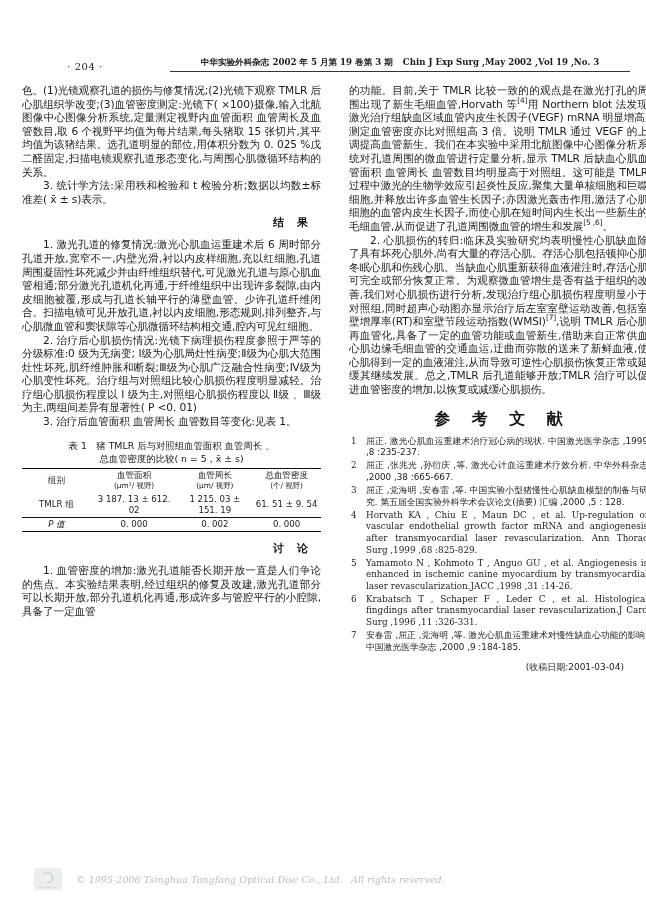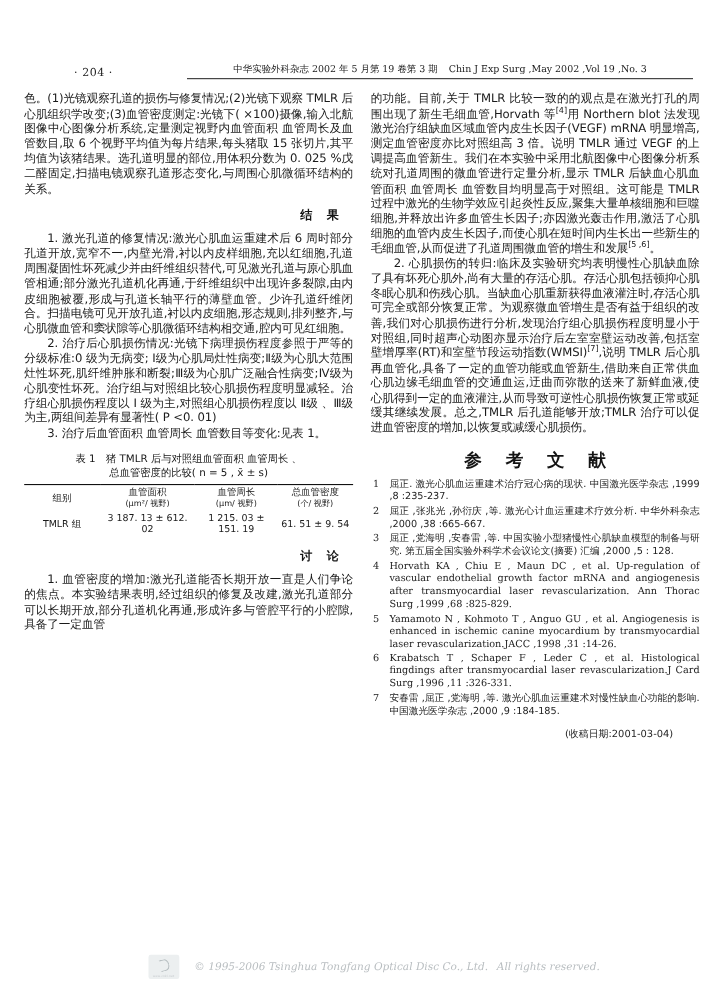"中华实验外科杂志 2002 年 5 月第" .runhead-title { font-weight: none -> bold }
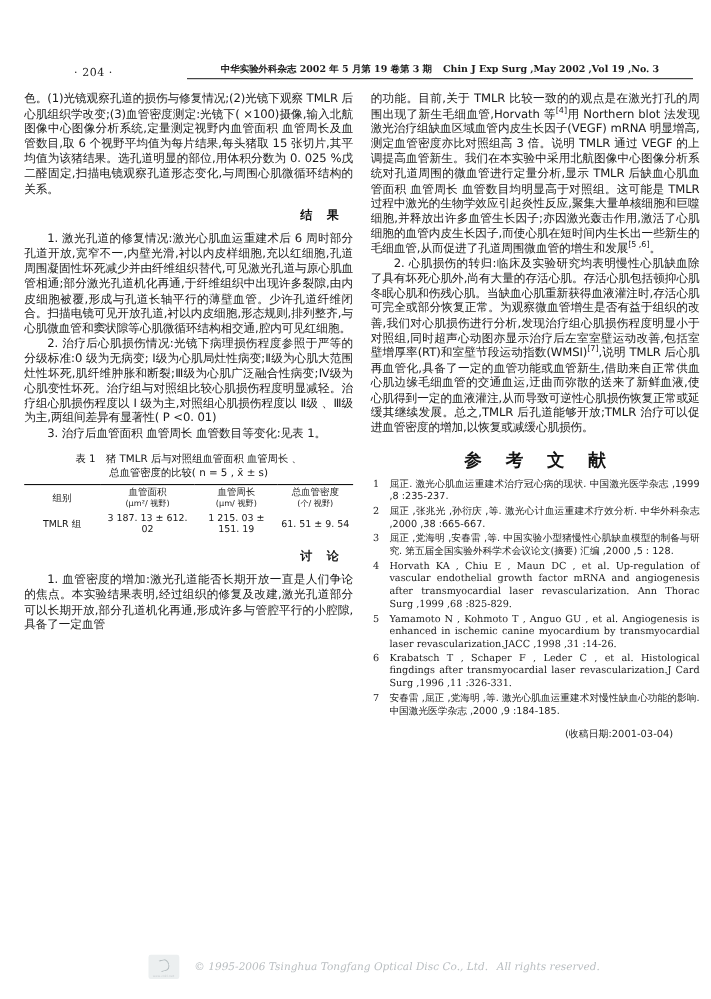"色。(1)光镜观察孔道的损伤与修复情况;(2)光镜下观察 TMLR" .columns { gap: 16px -> 28px }
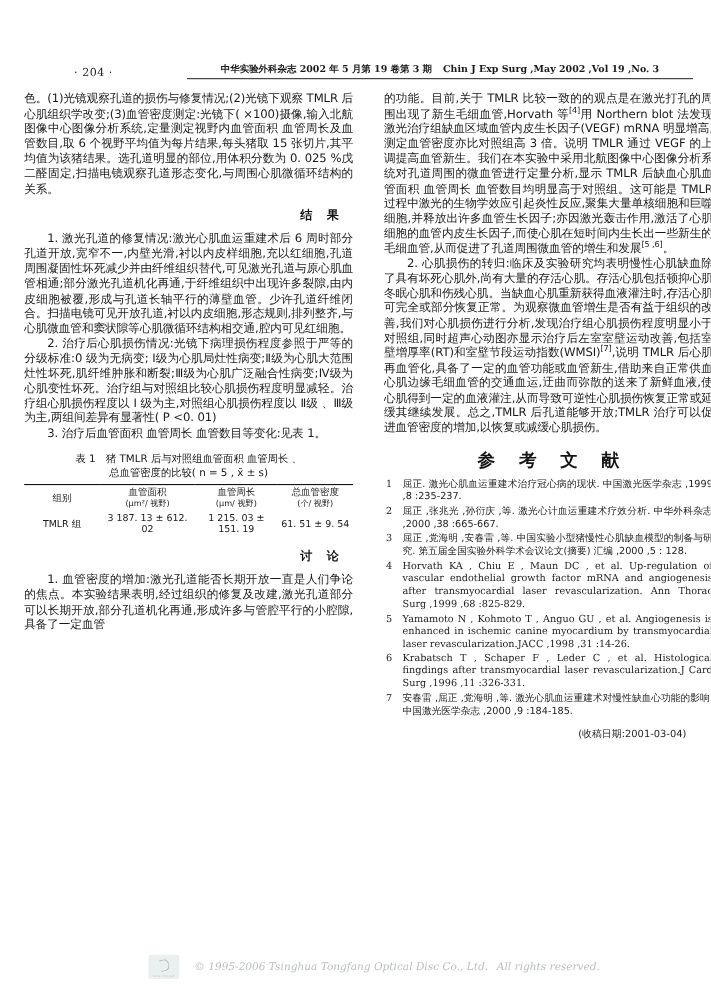"3. 统计学方法:采用秩和检验和 t 检验分析;数据以均数±标准差( x̄" p.body { html: none -> <p>3. 统计学方法:采用秩和检验和 t 检验分析;数据以均数±标准差( x̄ ± s)表示。</p> }
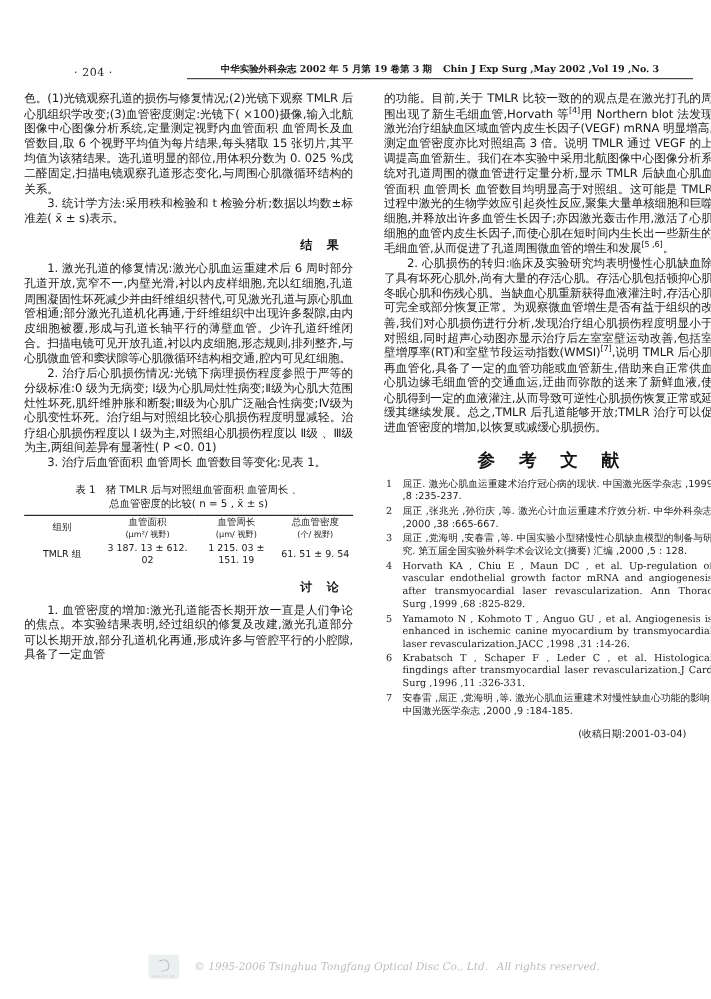"P 值" tr.rule-mid { html: none -> <tr> <td>P 值</td> <td>0. 000</td> <td>0. 002</td> <td>0. 000</td> </tr> }
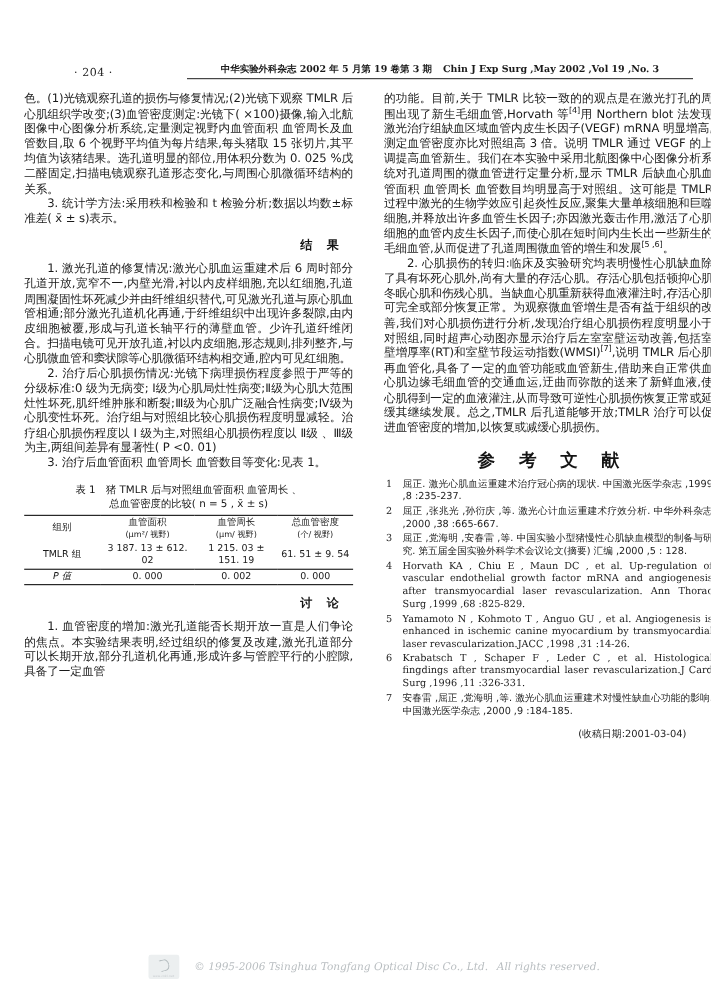"© 1995-2006 Tsinghua Tongfang Optical" .footer { justify-content: center -> none }
